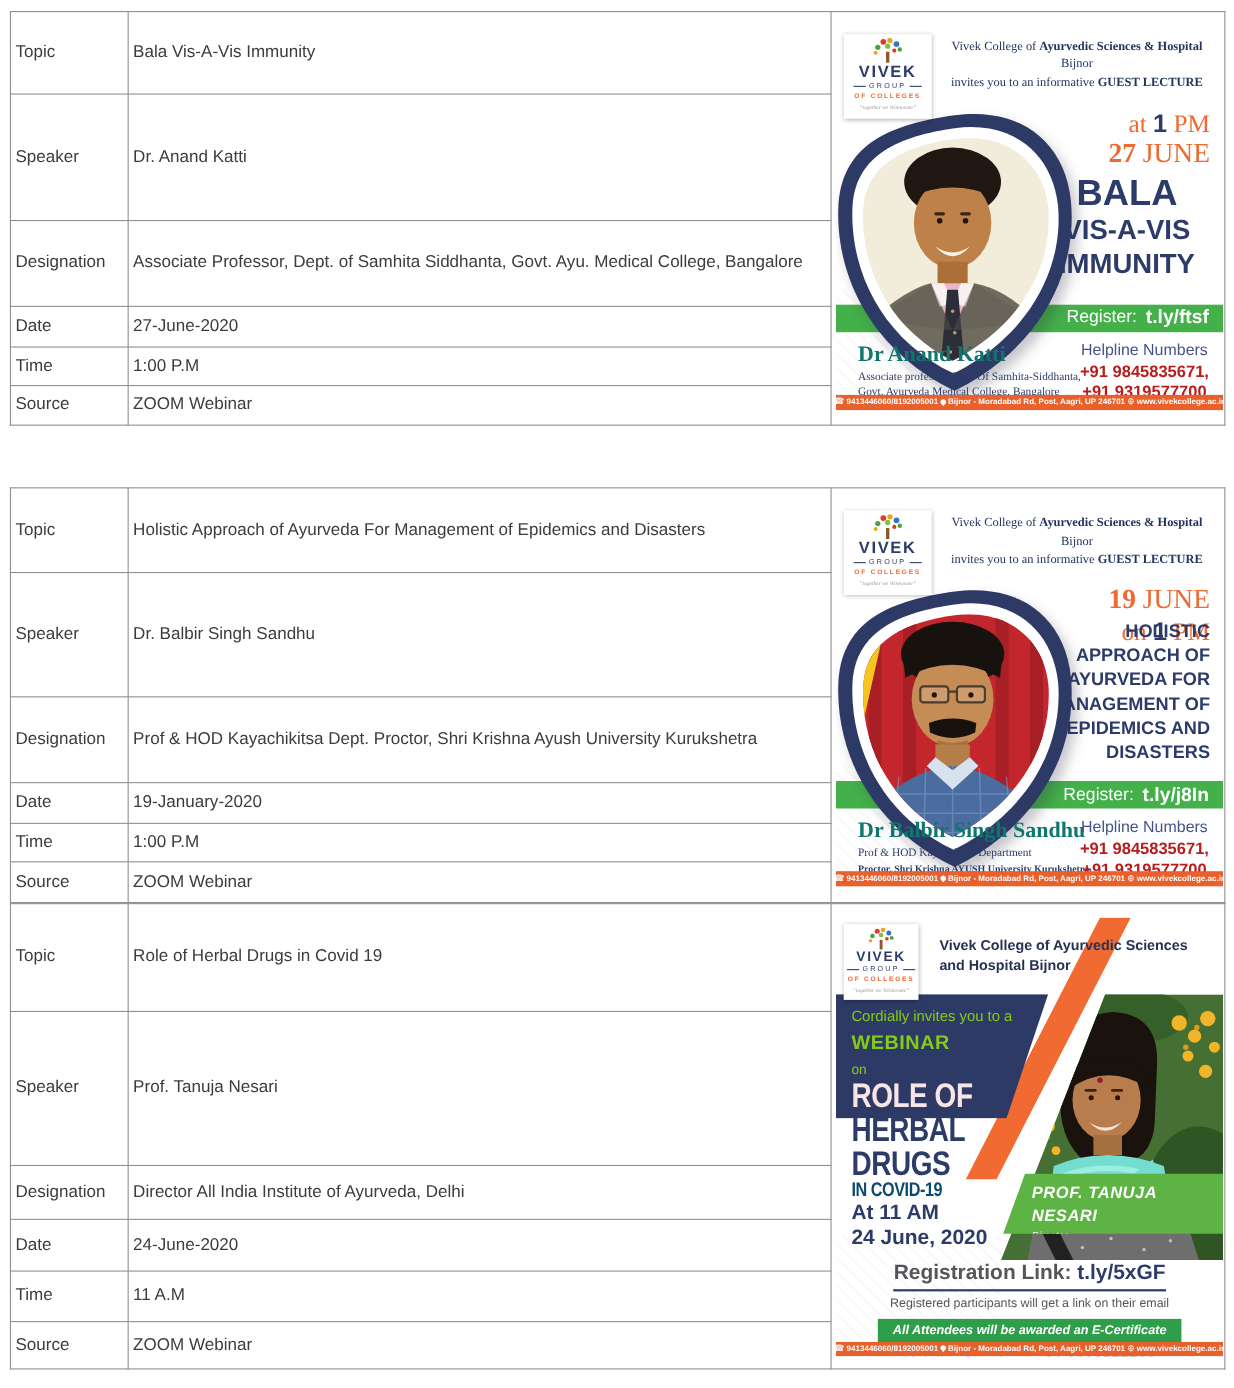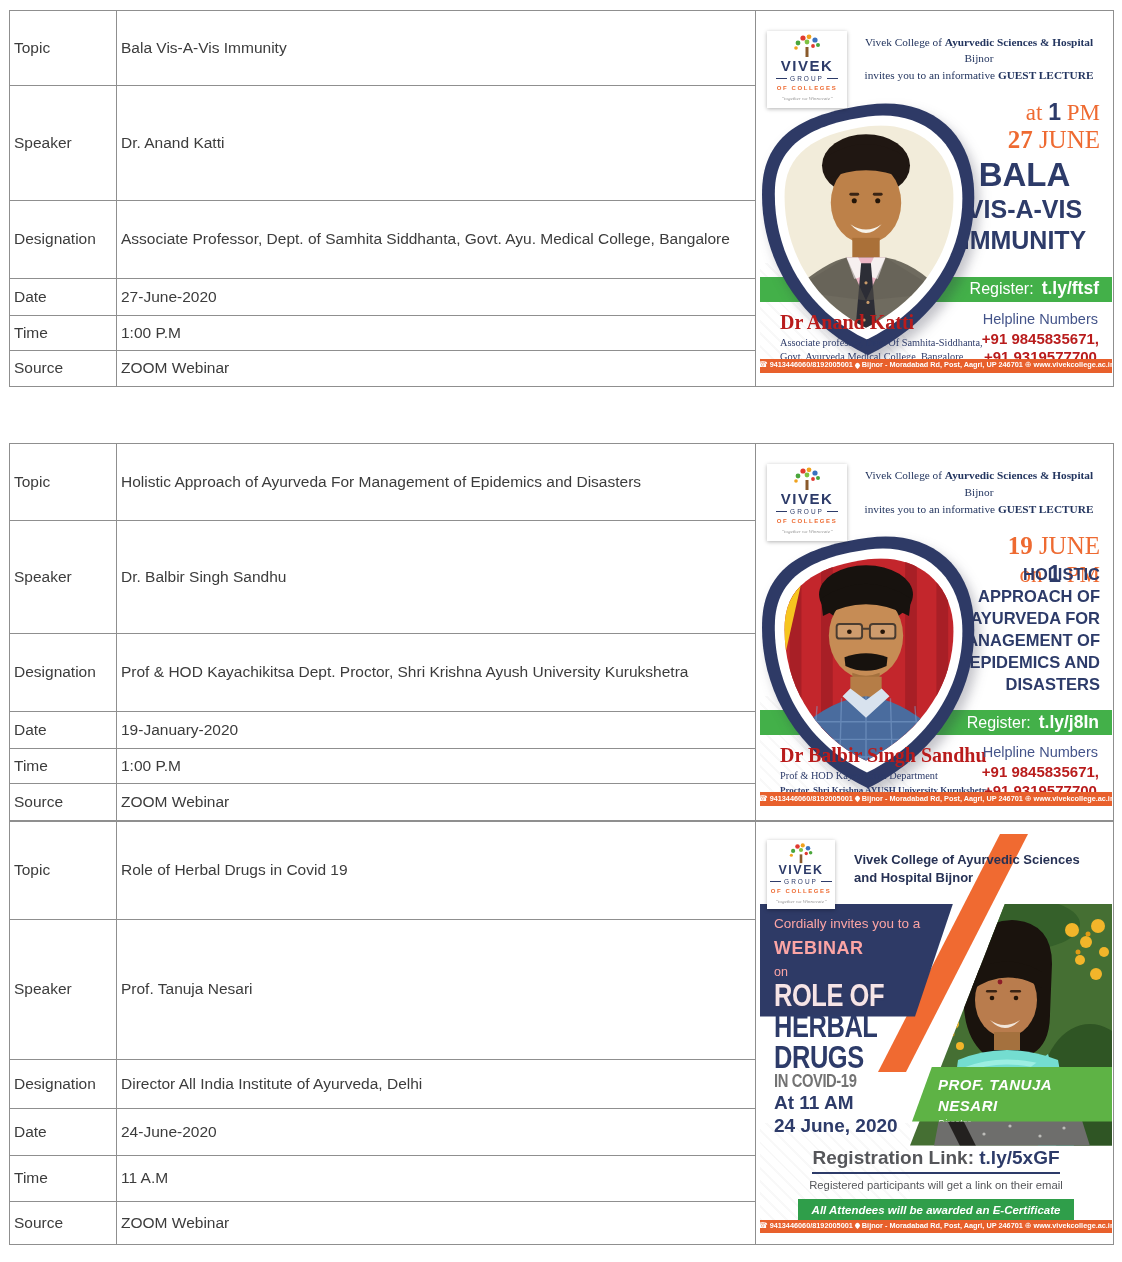"Dr Anand Katti" .gl-sp-name { color: #b91c1c -> #0f766e }
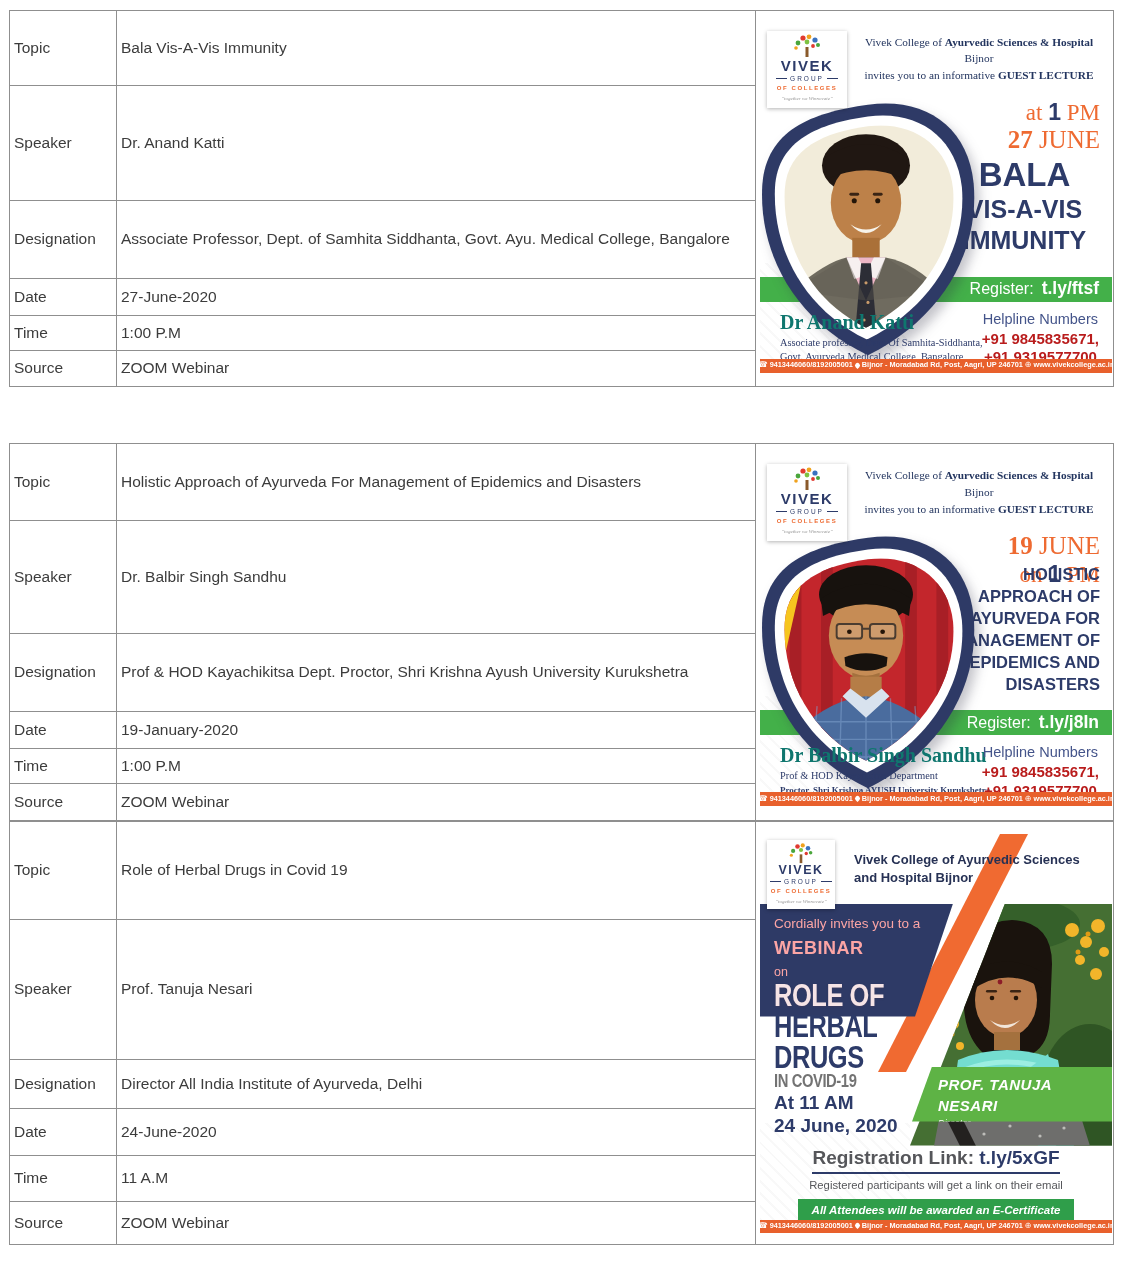"Cordially invites you to a" .p3-navy { color: #fca5a5 -> #84cc16 }
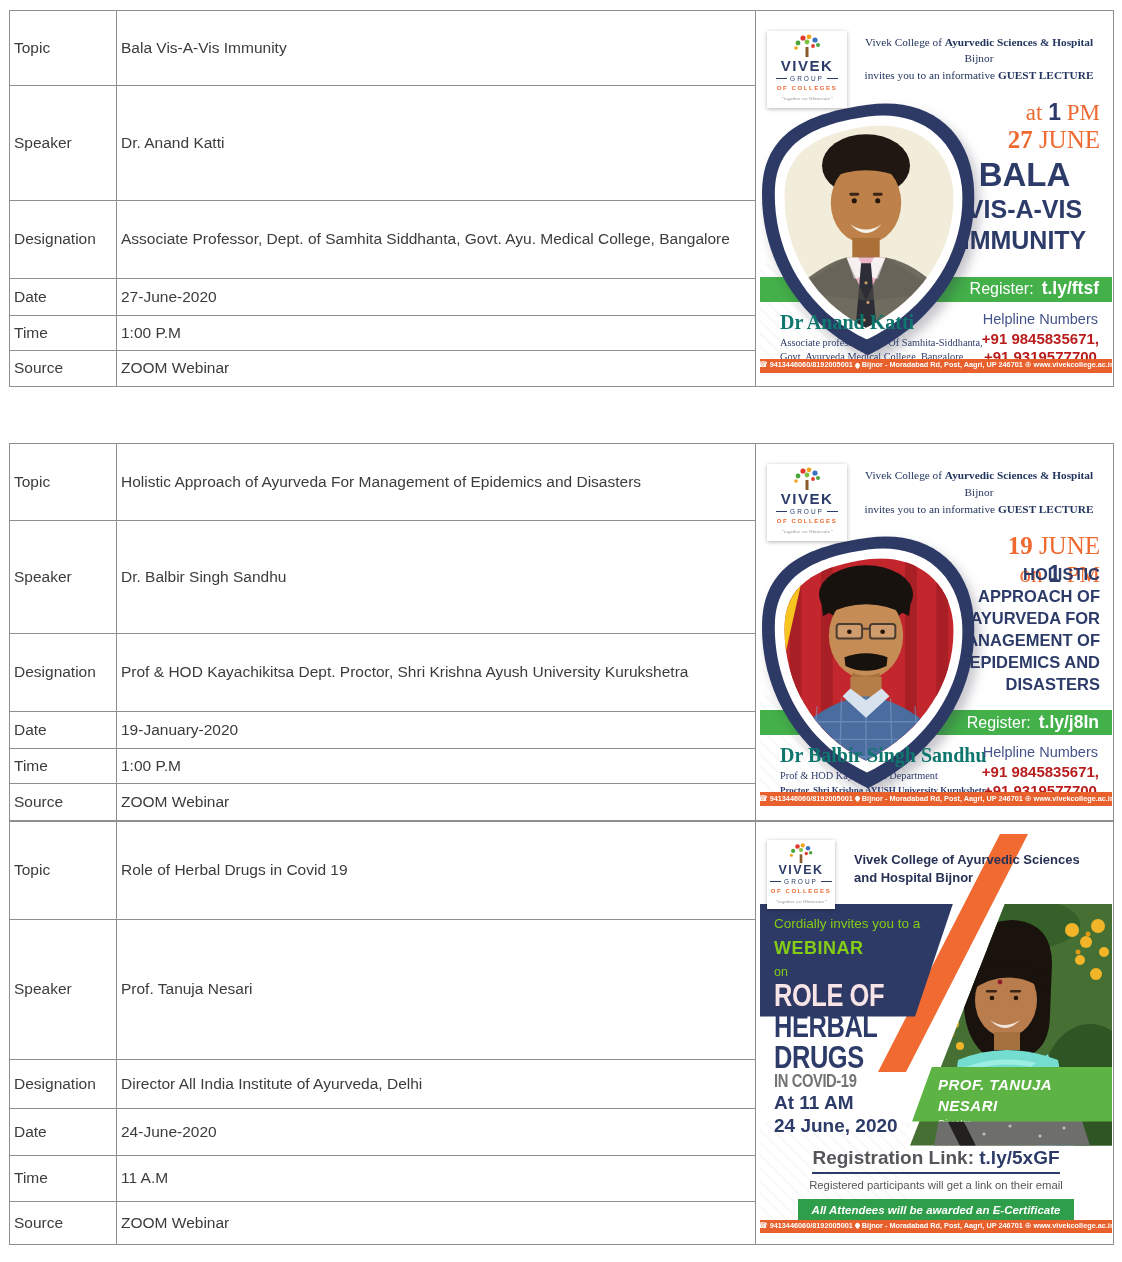"IN COVID-19" .p3-covid { color: #737373 -> #0c4a6e }
